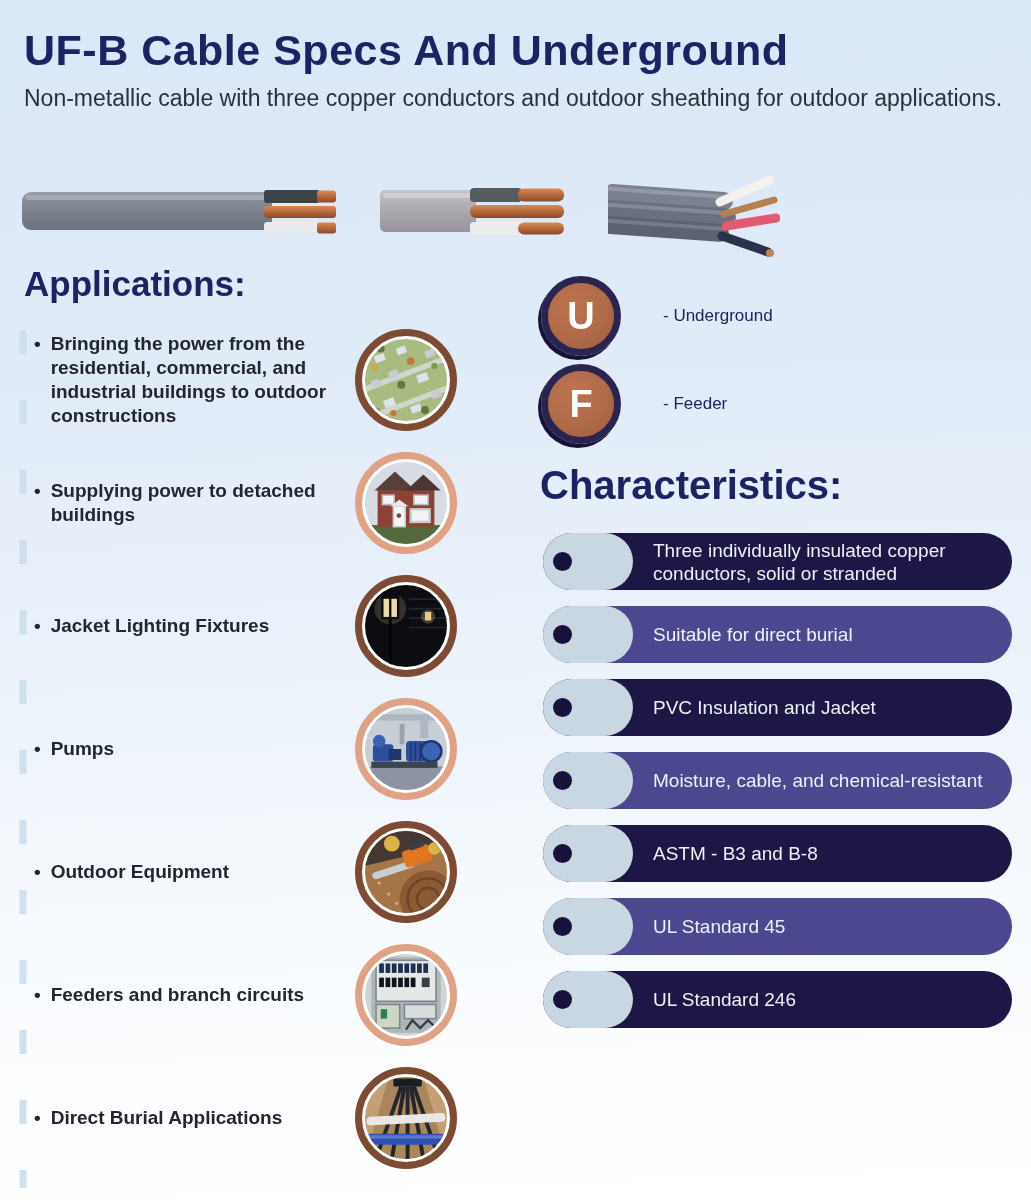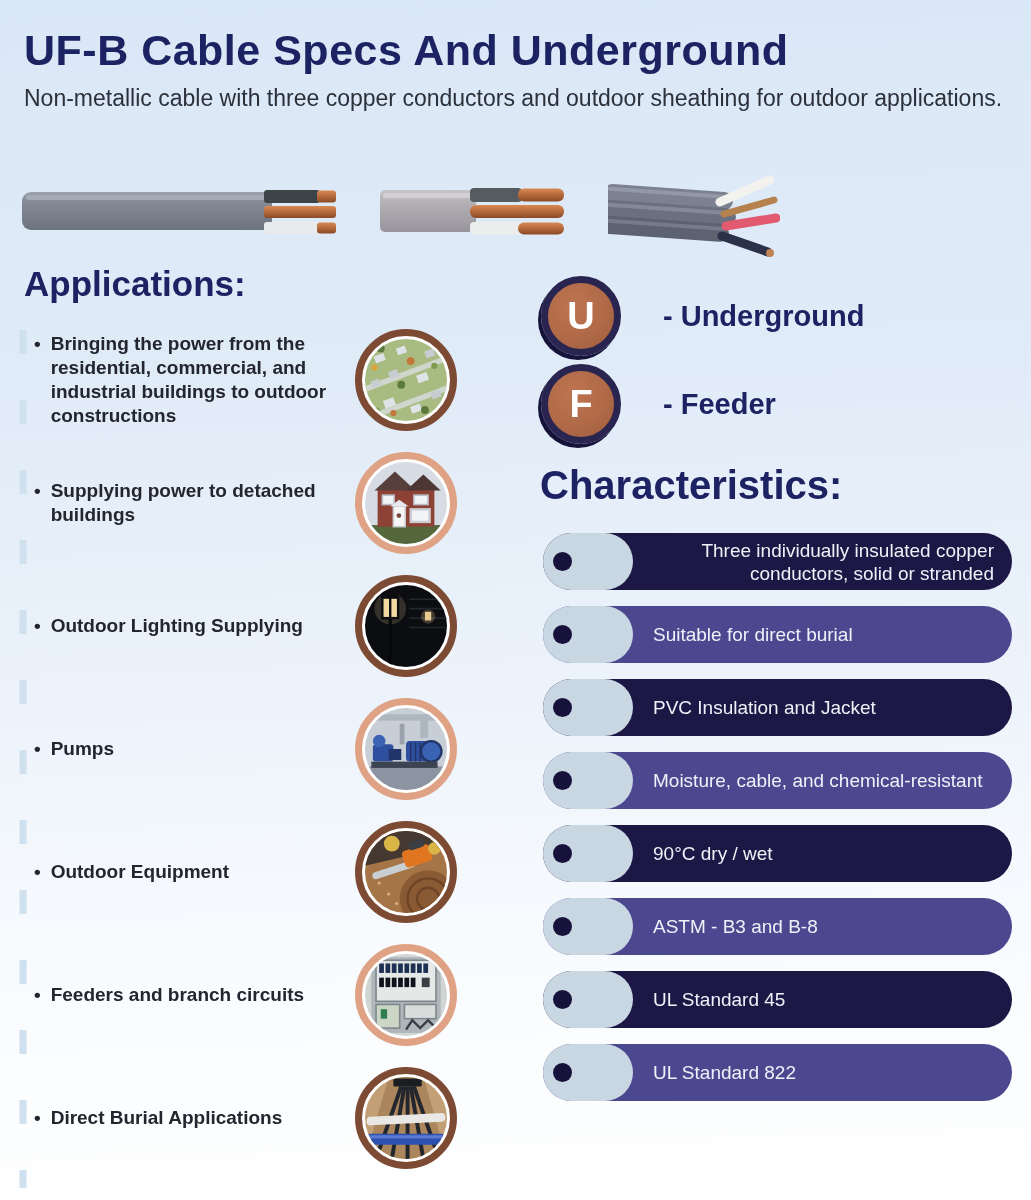"- Underground" .legend-label { font-size: 29px -> 17px; font-weight: 700 -> 400 }
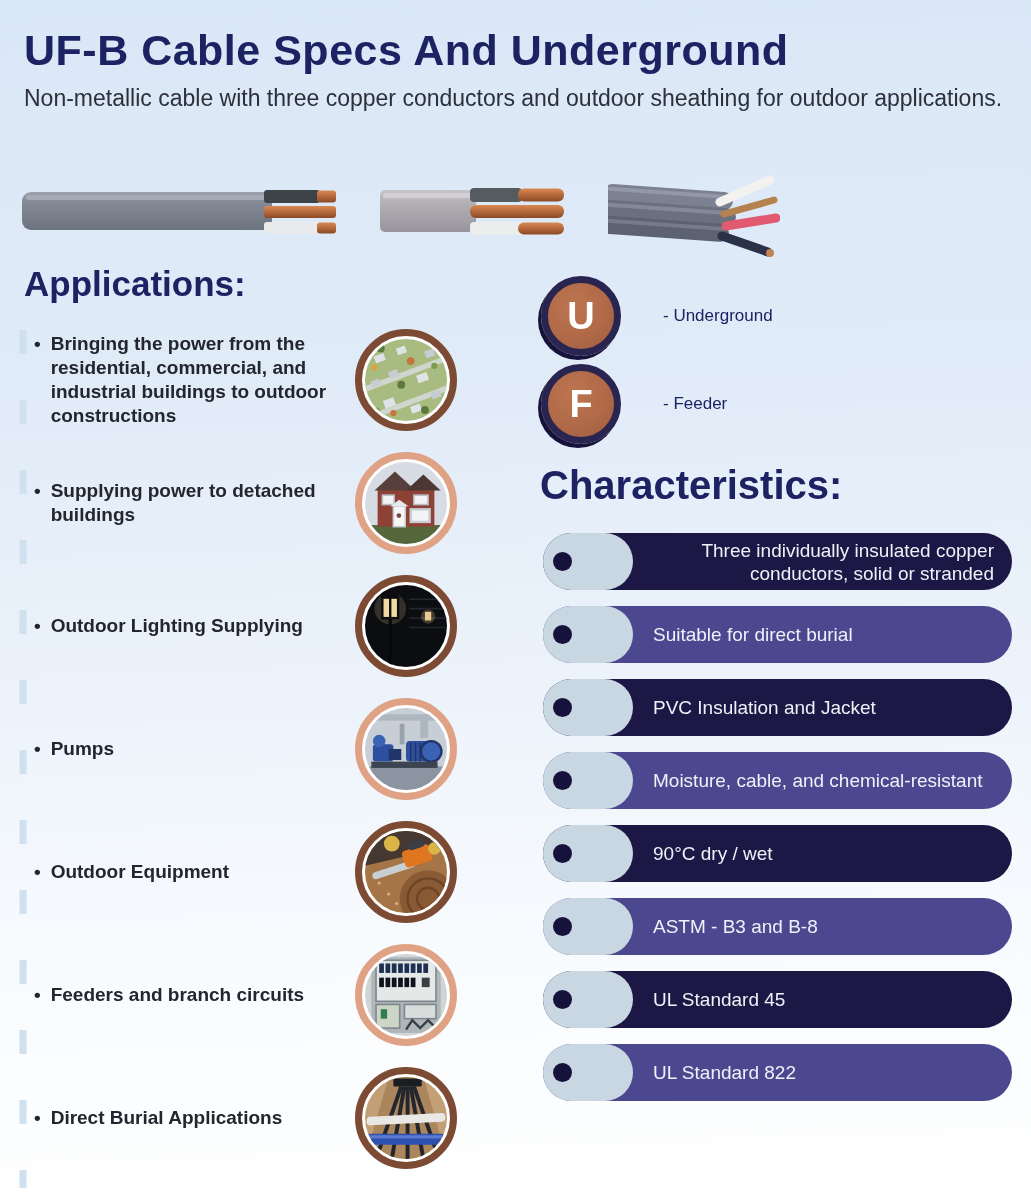"Three individually insulated copper" .pills { text-align: right -> none }
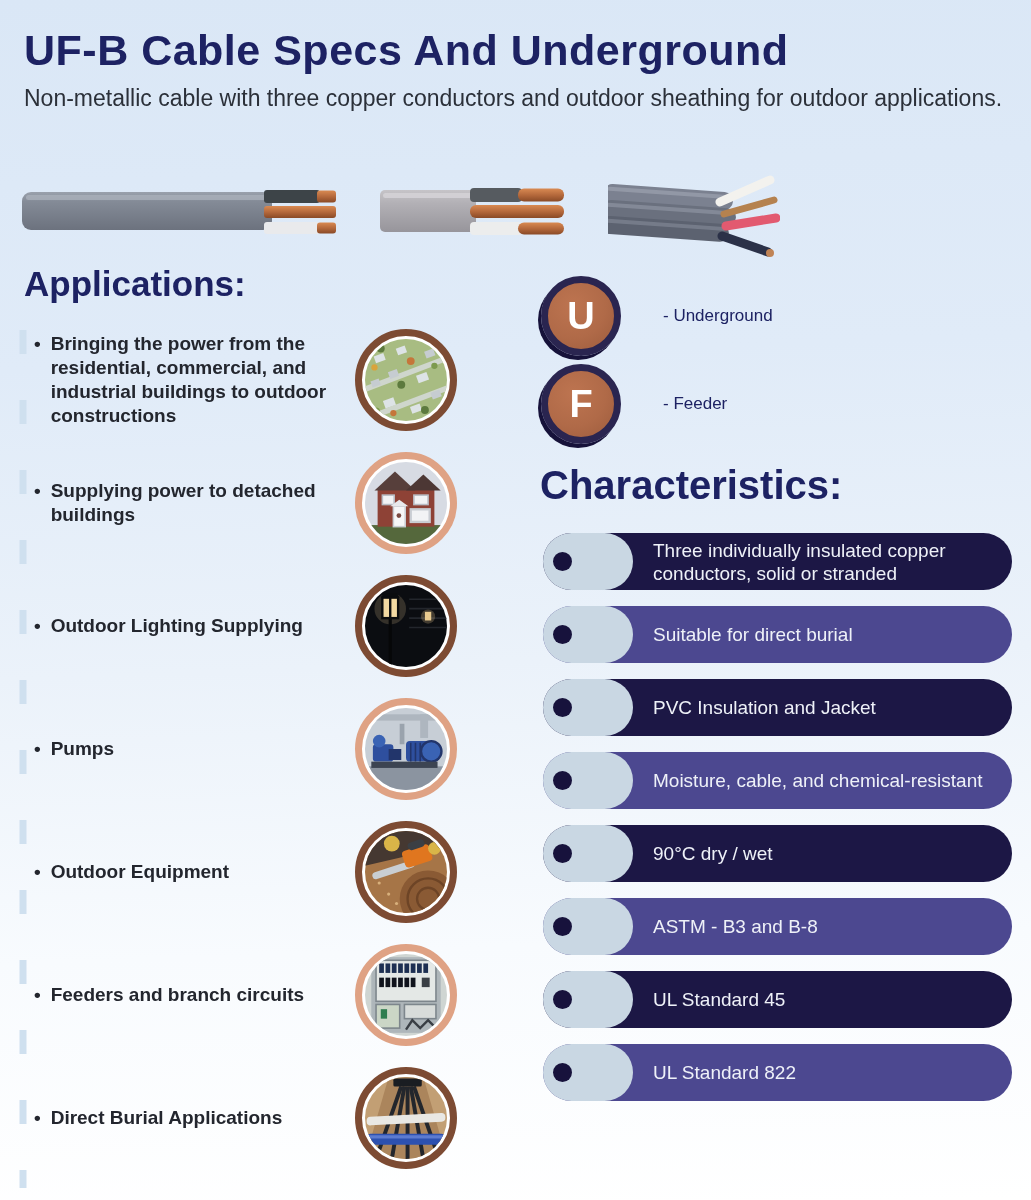"Outdoor Lighting Supplying" span { text: Outdoor Lighting Supplying -> Jacket Lighting Fixtures }
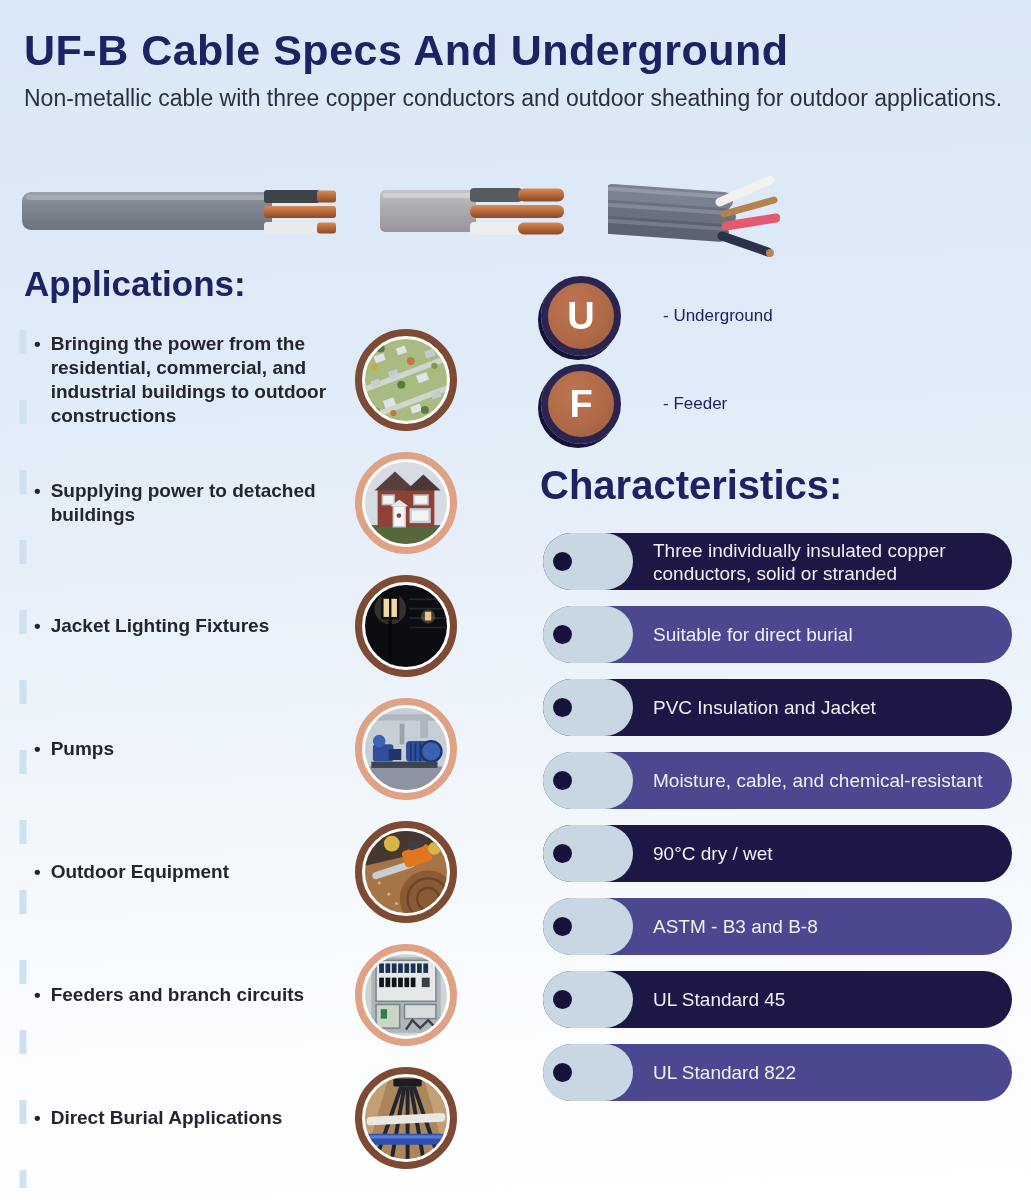"90°C dry / wet" div.pill { html: <div> <div> <div></div> </div> <span>90°C dry / wet</span> </div> -> none }
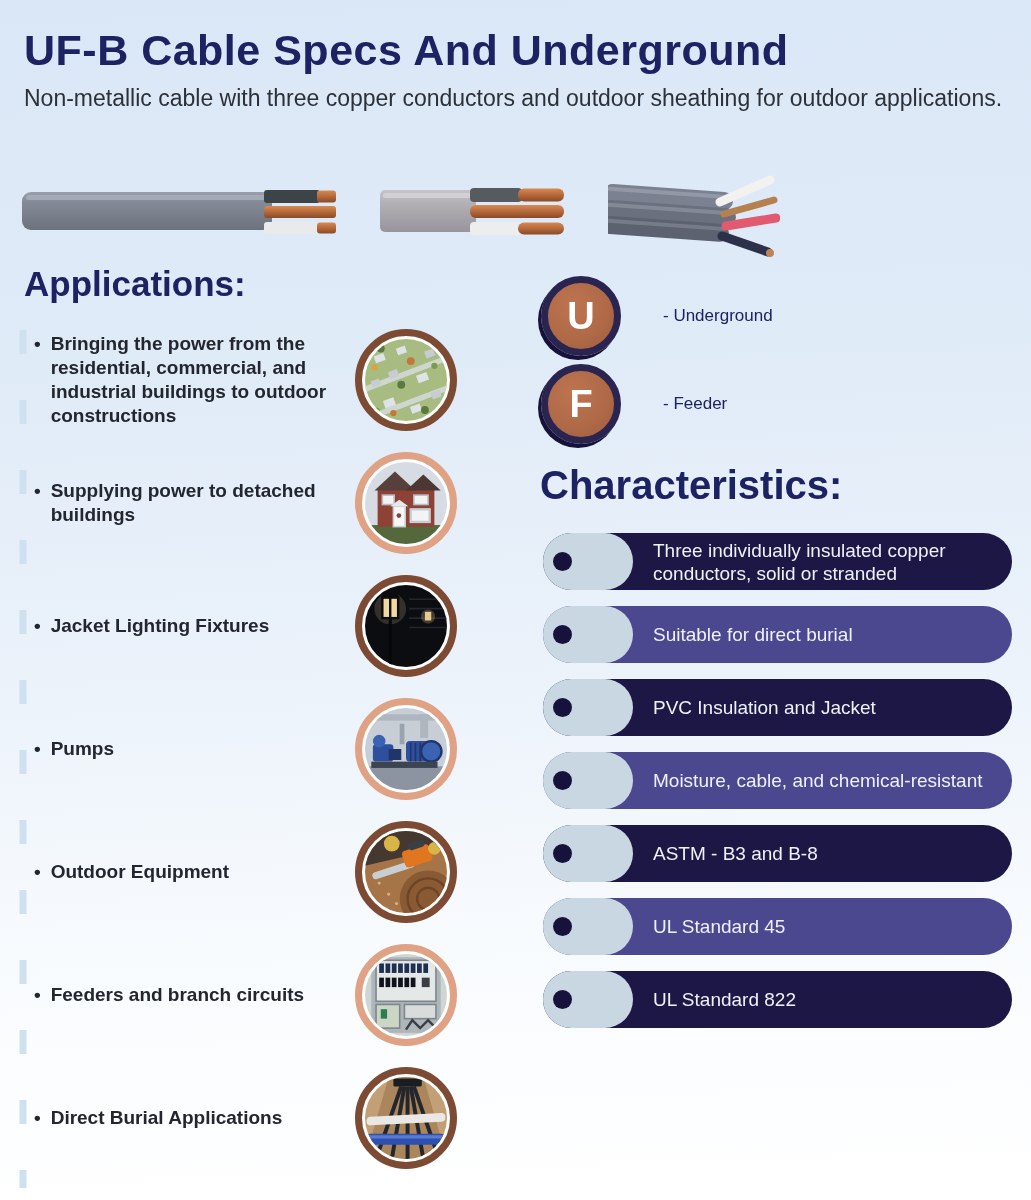"UL Standard 822" span { text: 822 -> 246 }
